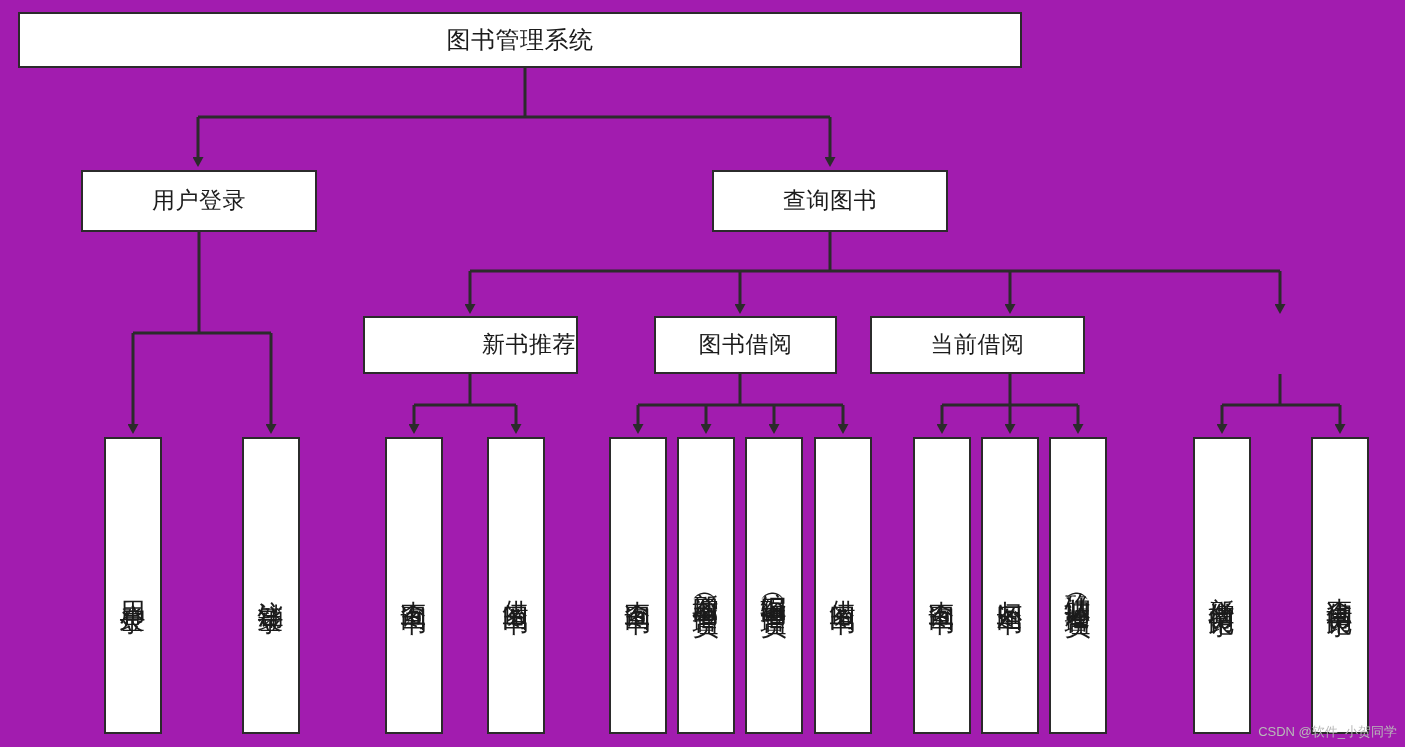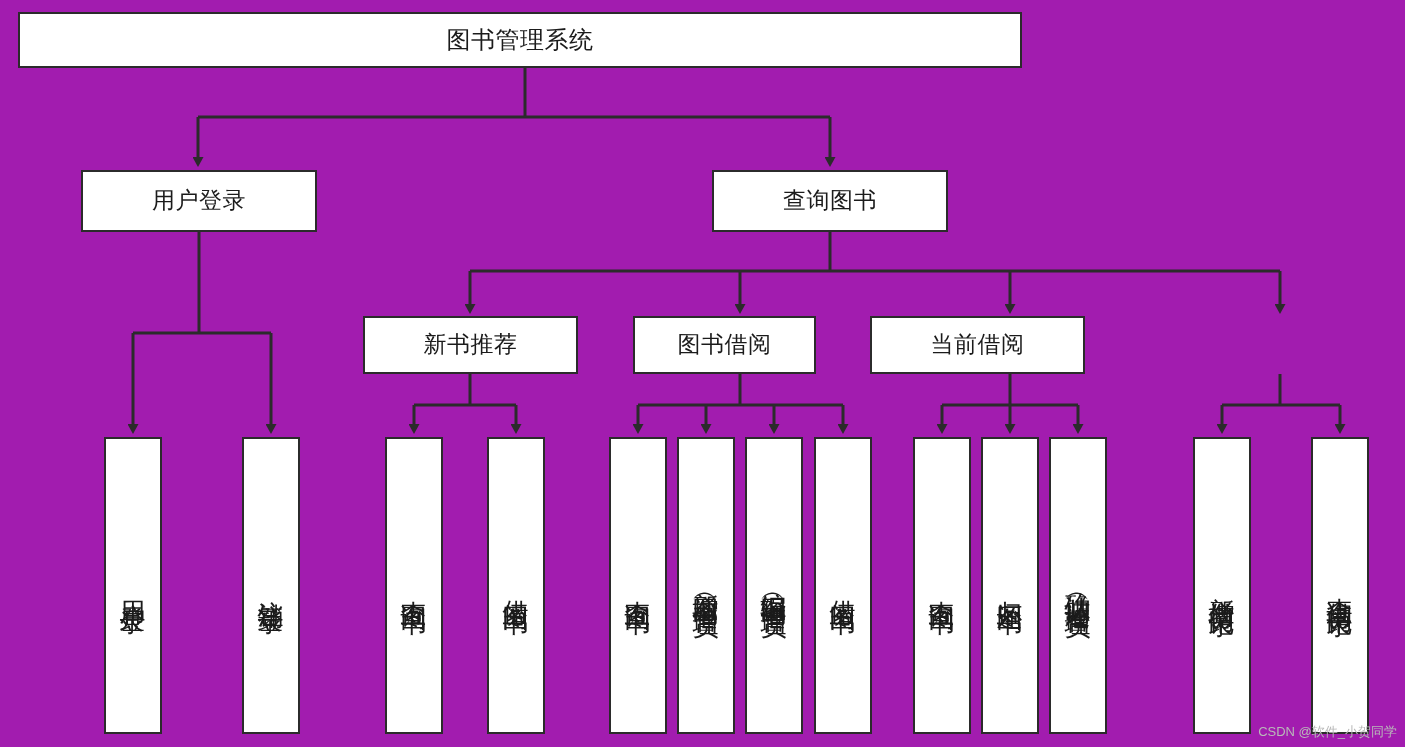"新书推荐" div.node { justify-content: none -> flex-end }
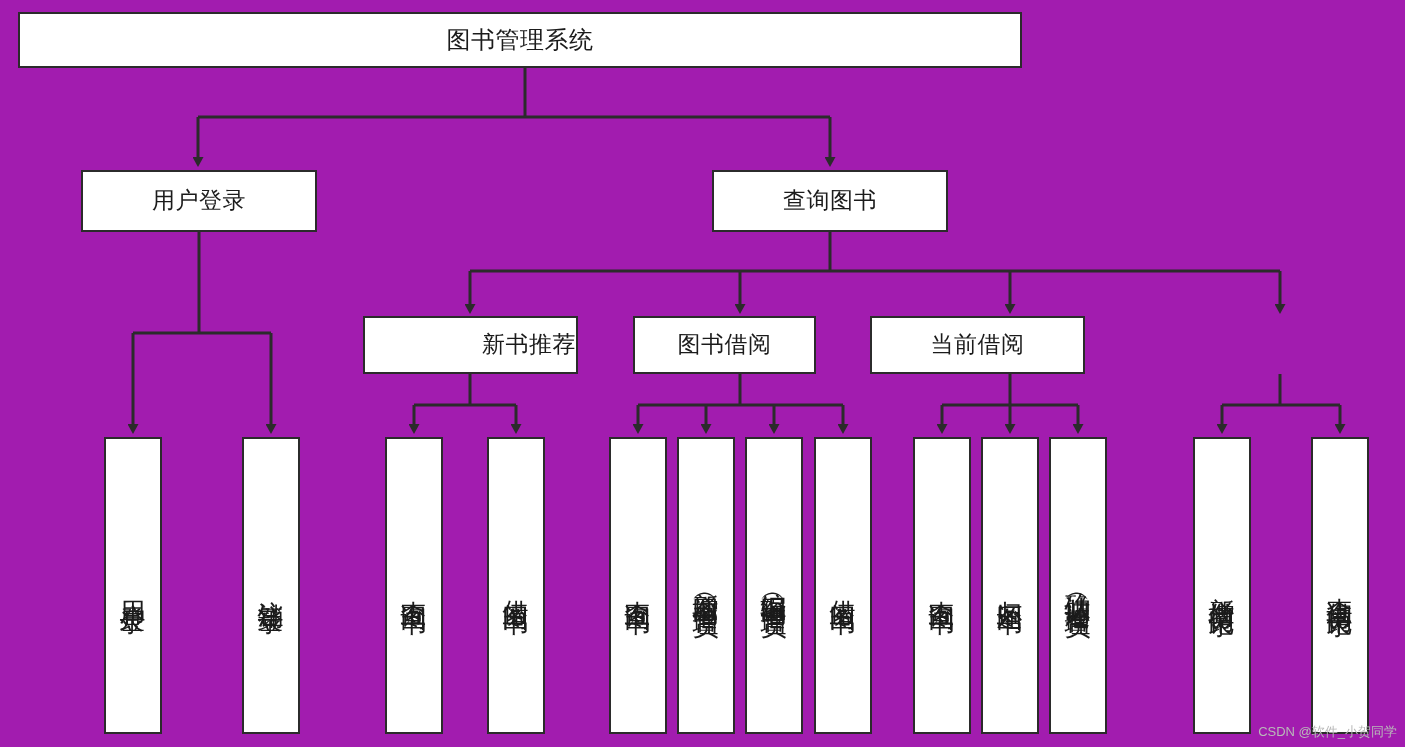"图书借阅" div.node { left: 633px -> 654px }
